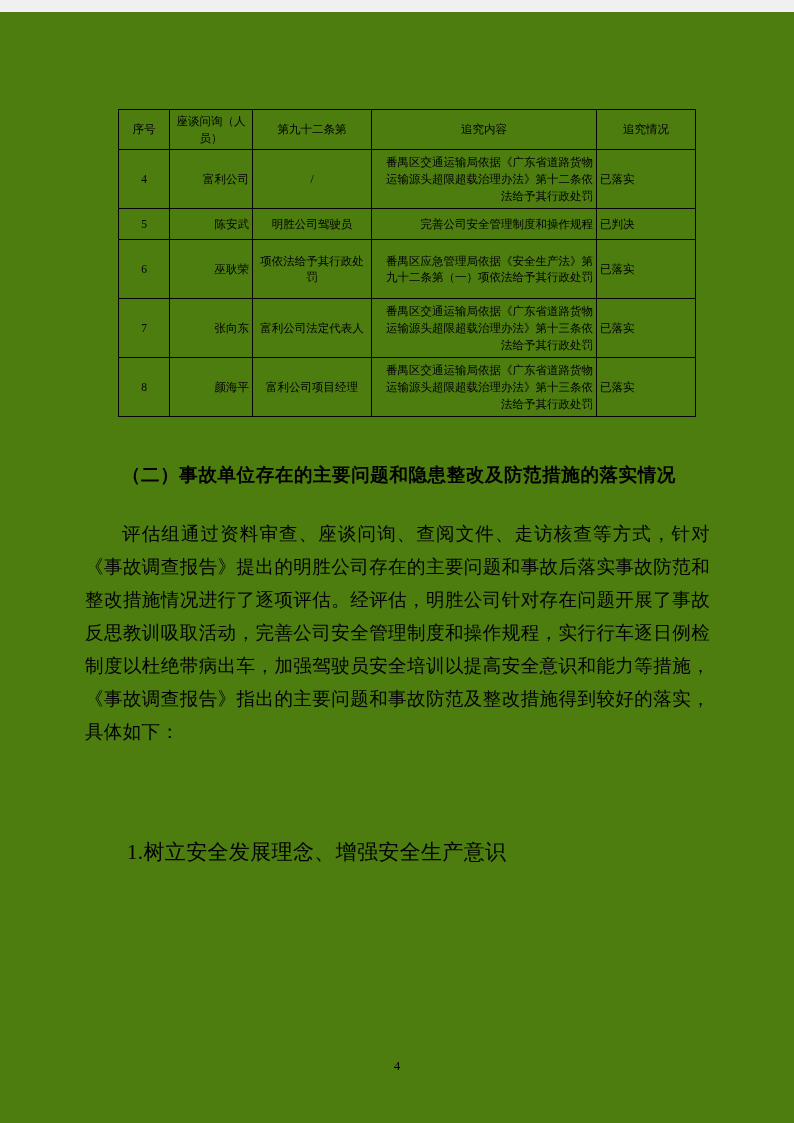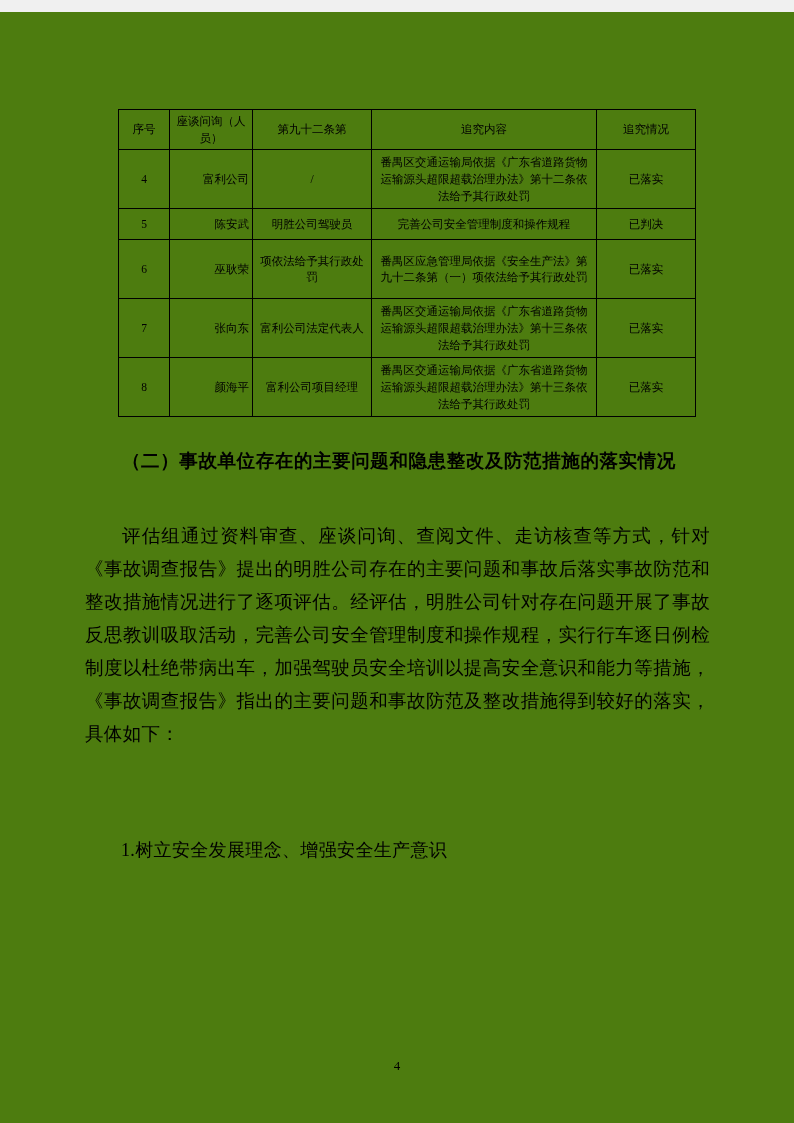"番禺区交通运输局依据《广东省道路货物运输源头超限超载治理办法》第十二条依法给予其" .c-cont { text-align: center -> right }
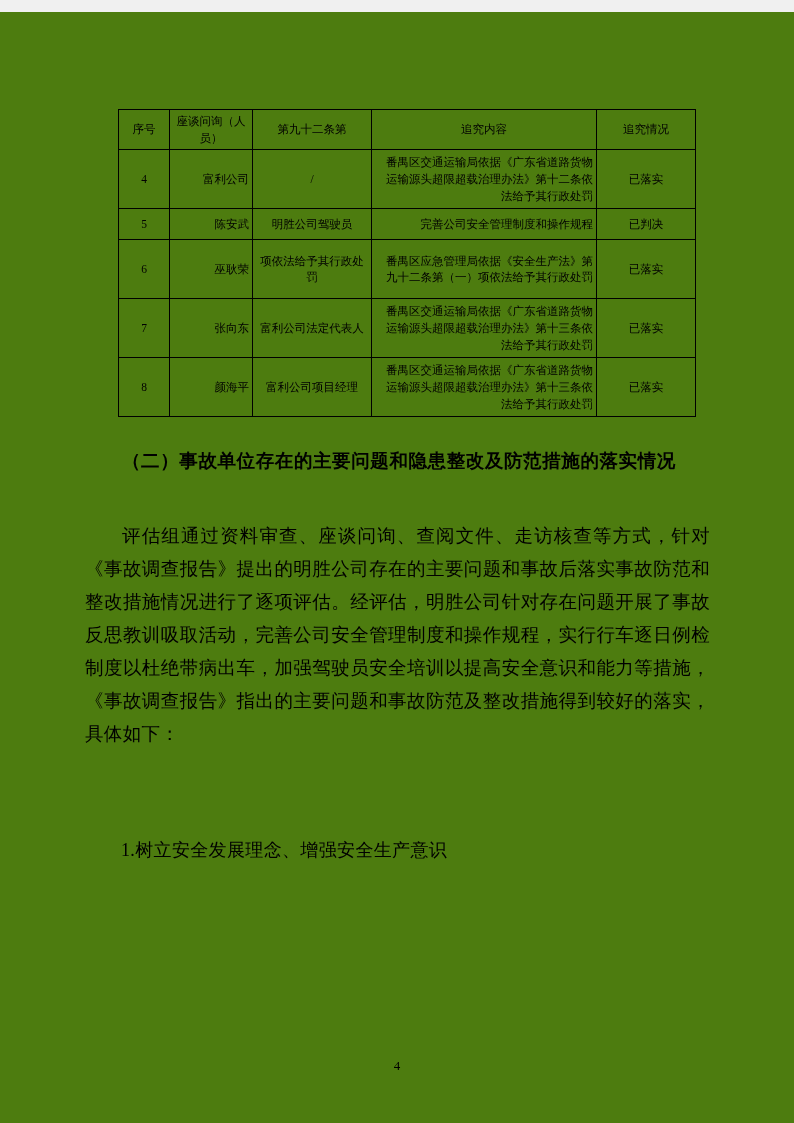"已落实" .c-stat { text-align: center -> left }
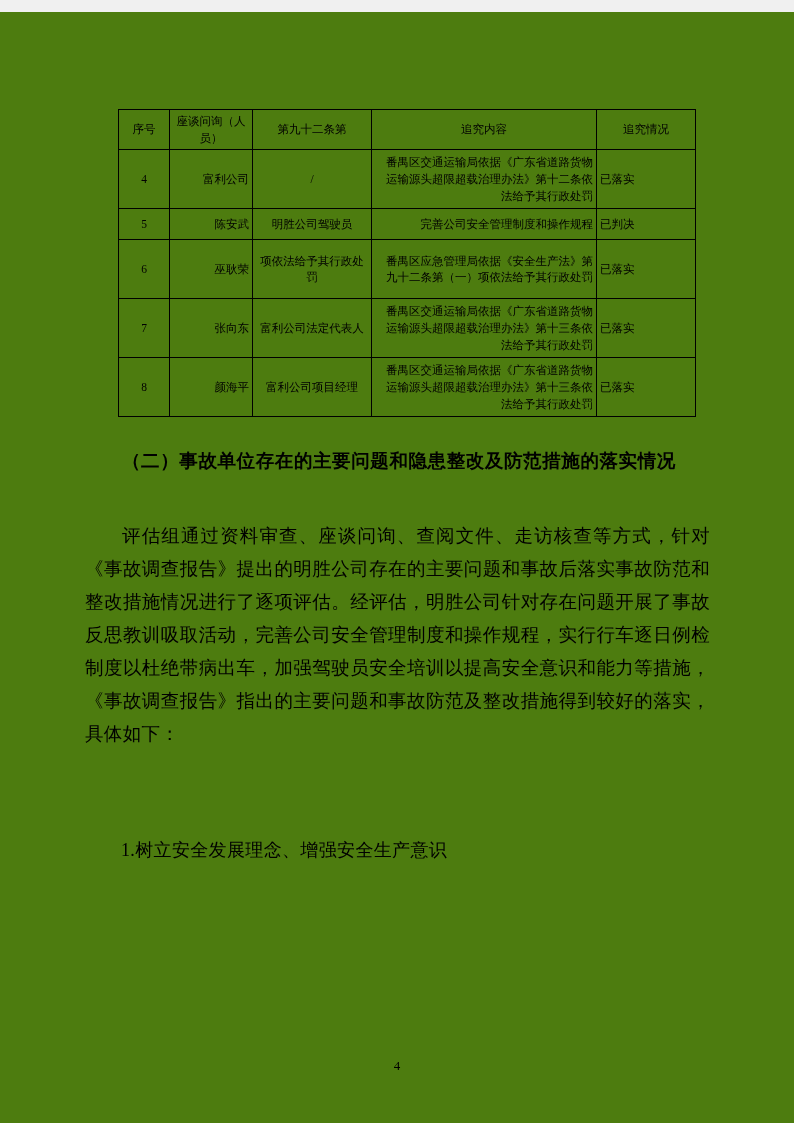"（二）事故单位存在的主要问题和隐患整改及防范措施的落实情况" .blk-heading { top: 434px -> 448px }
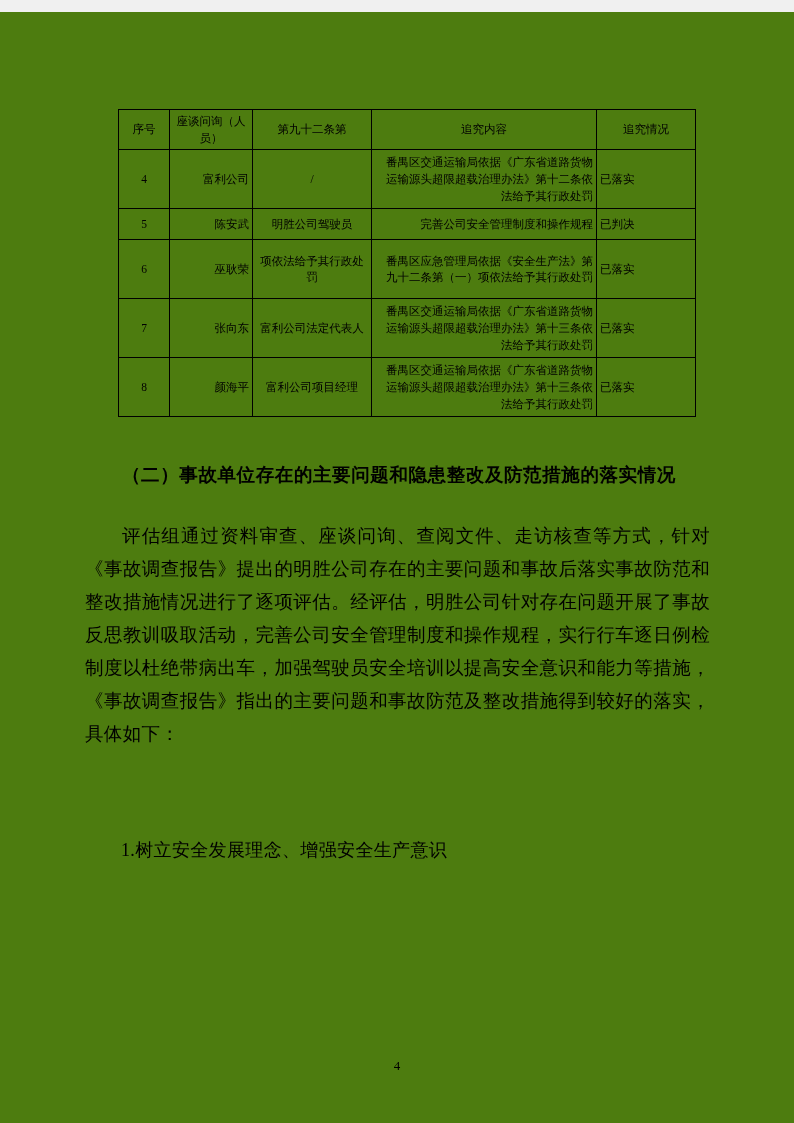"评估组通过资料审查、座谈问询、查阅文件、走访核查等方式，针对《事故调查报告》提出" .body-para { font-family: Liberation Sans, sans-serif -> Liberation Mono, monospace }
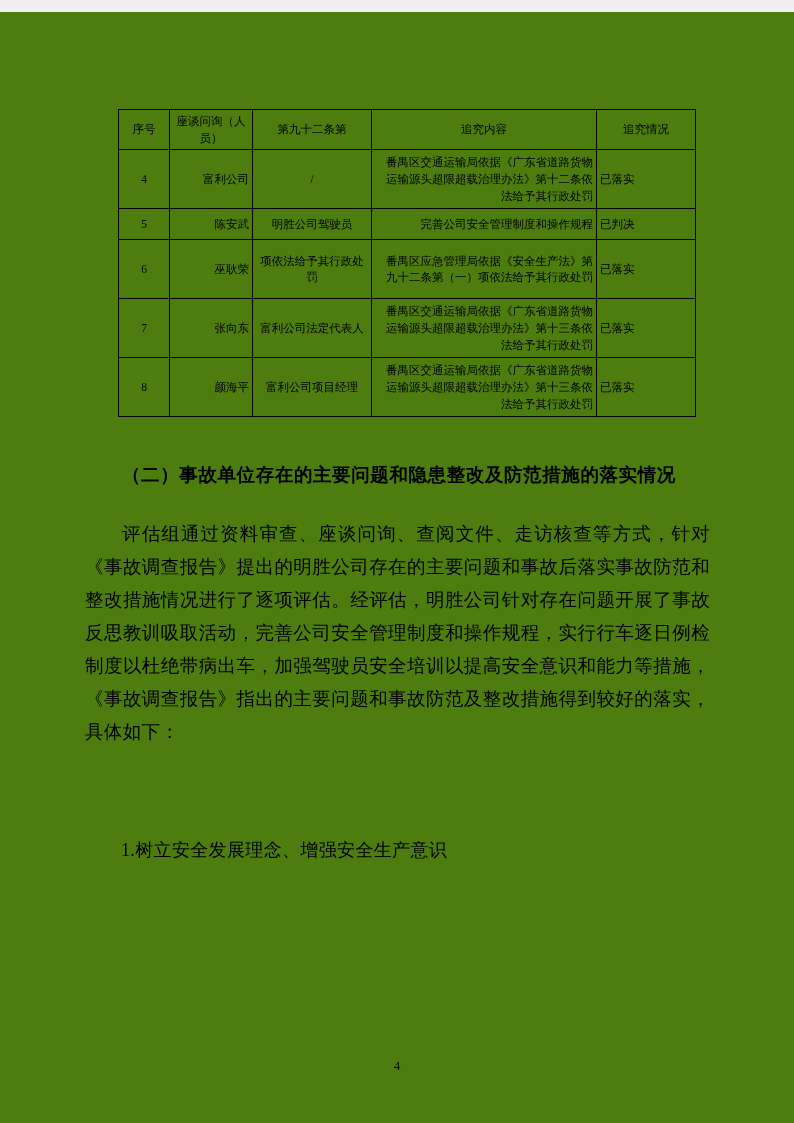"1.树立安全发展理念、增强安全生产意识" .sub-head { font-size: 18px -> 21px }
